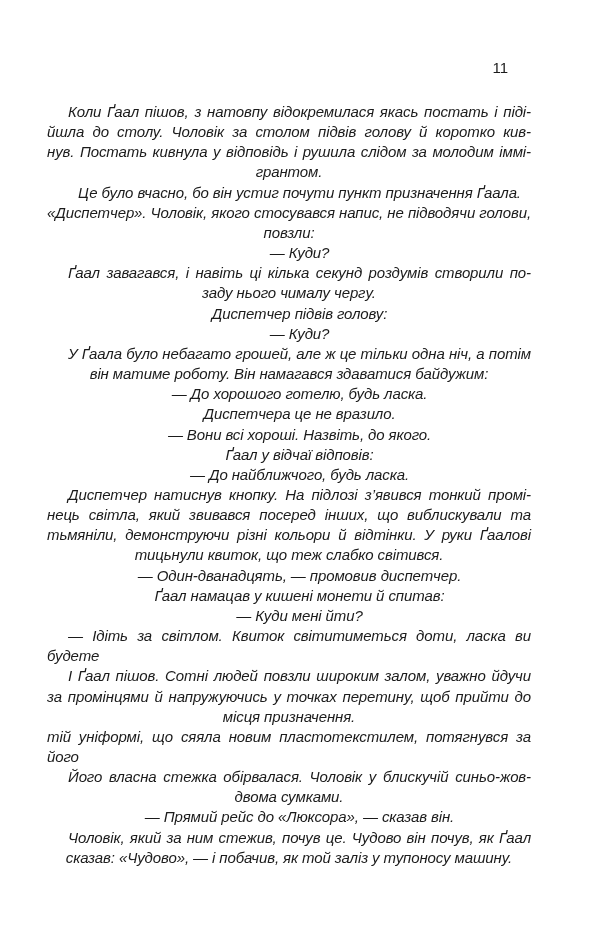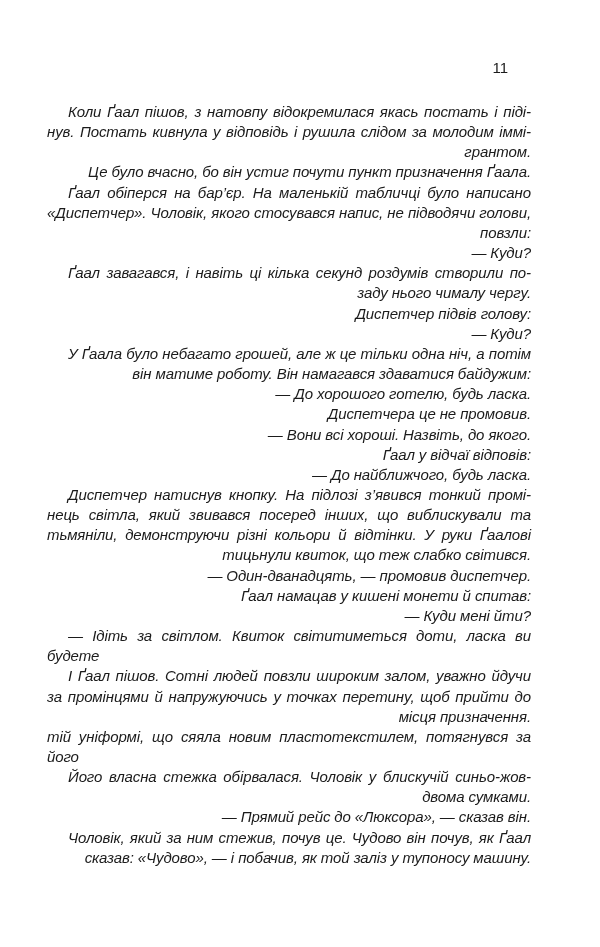"йшла до столу. Чоловік за" div.line { html: none -> <div>йшла до столу. Чоловік за столом підвів голову й коротко кив-</div> }
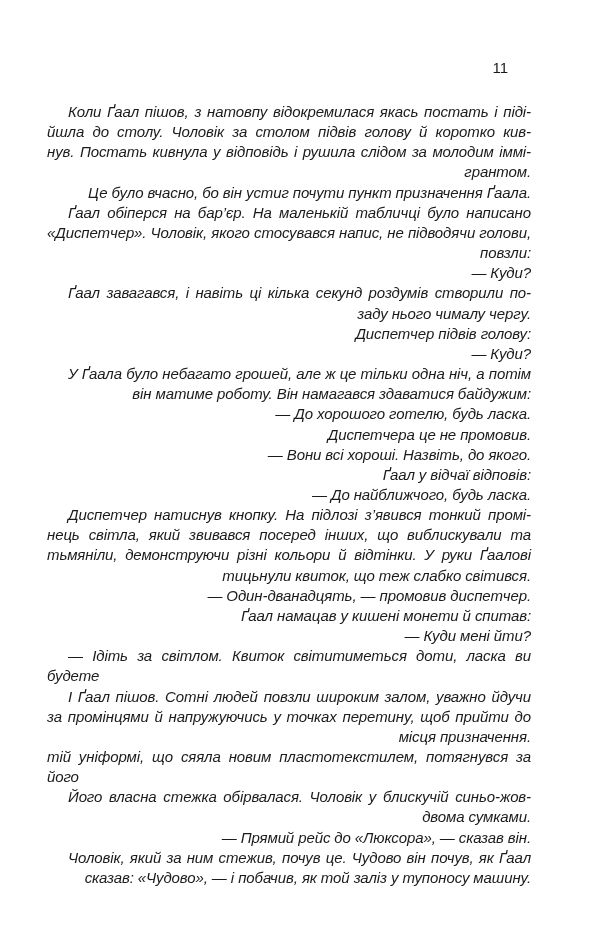"грантом." .line { text-align: right -> center }
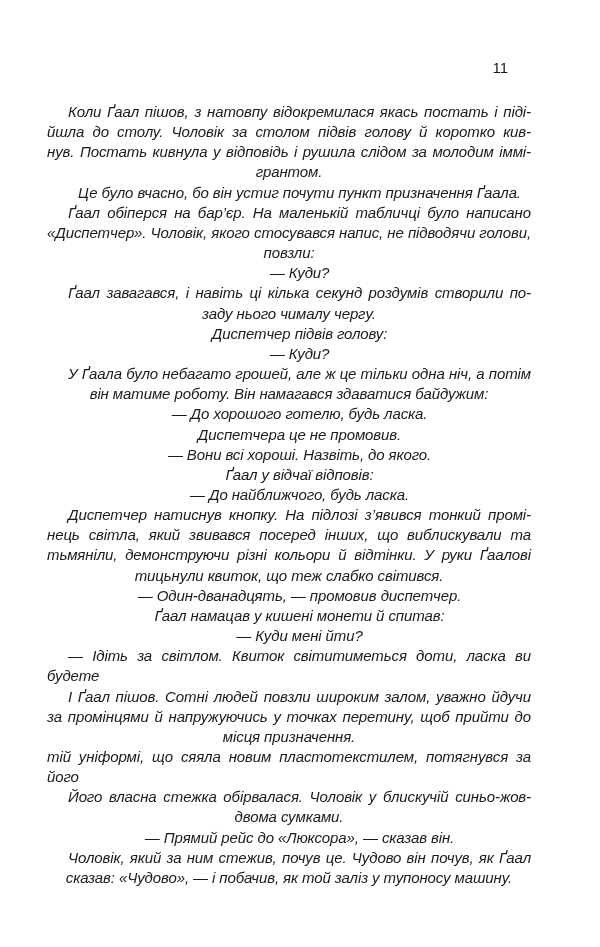"Ґаал обіперся на бар’єр. На" div.line { html: <div>Ґаал обіперся на бар’єр. На маленькій табличці було написано</div> -> none }
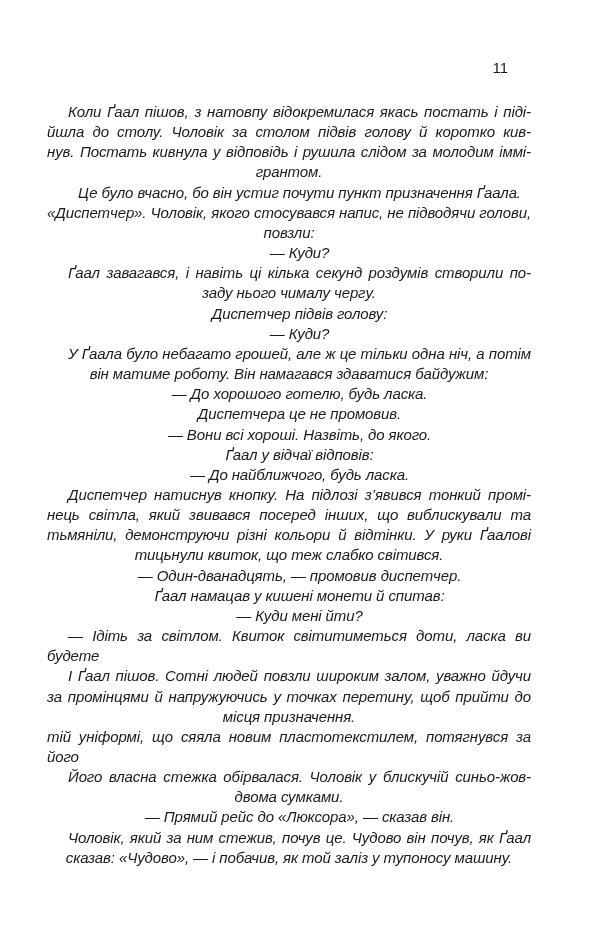"Диспетчера це не промовив." div.line { text: промовив -> вразило }
